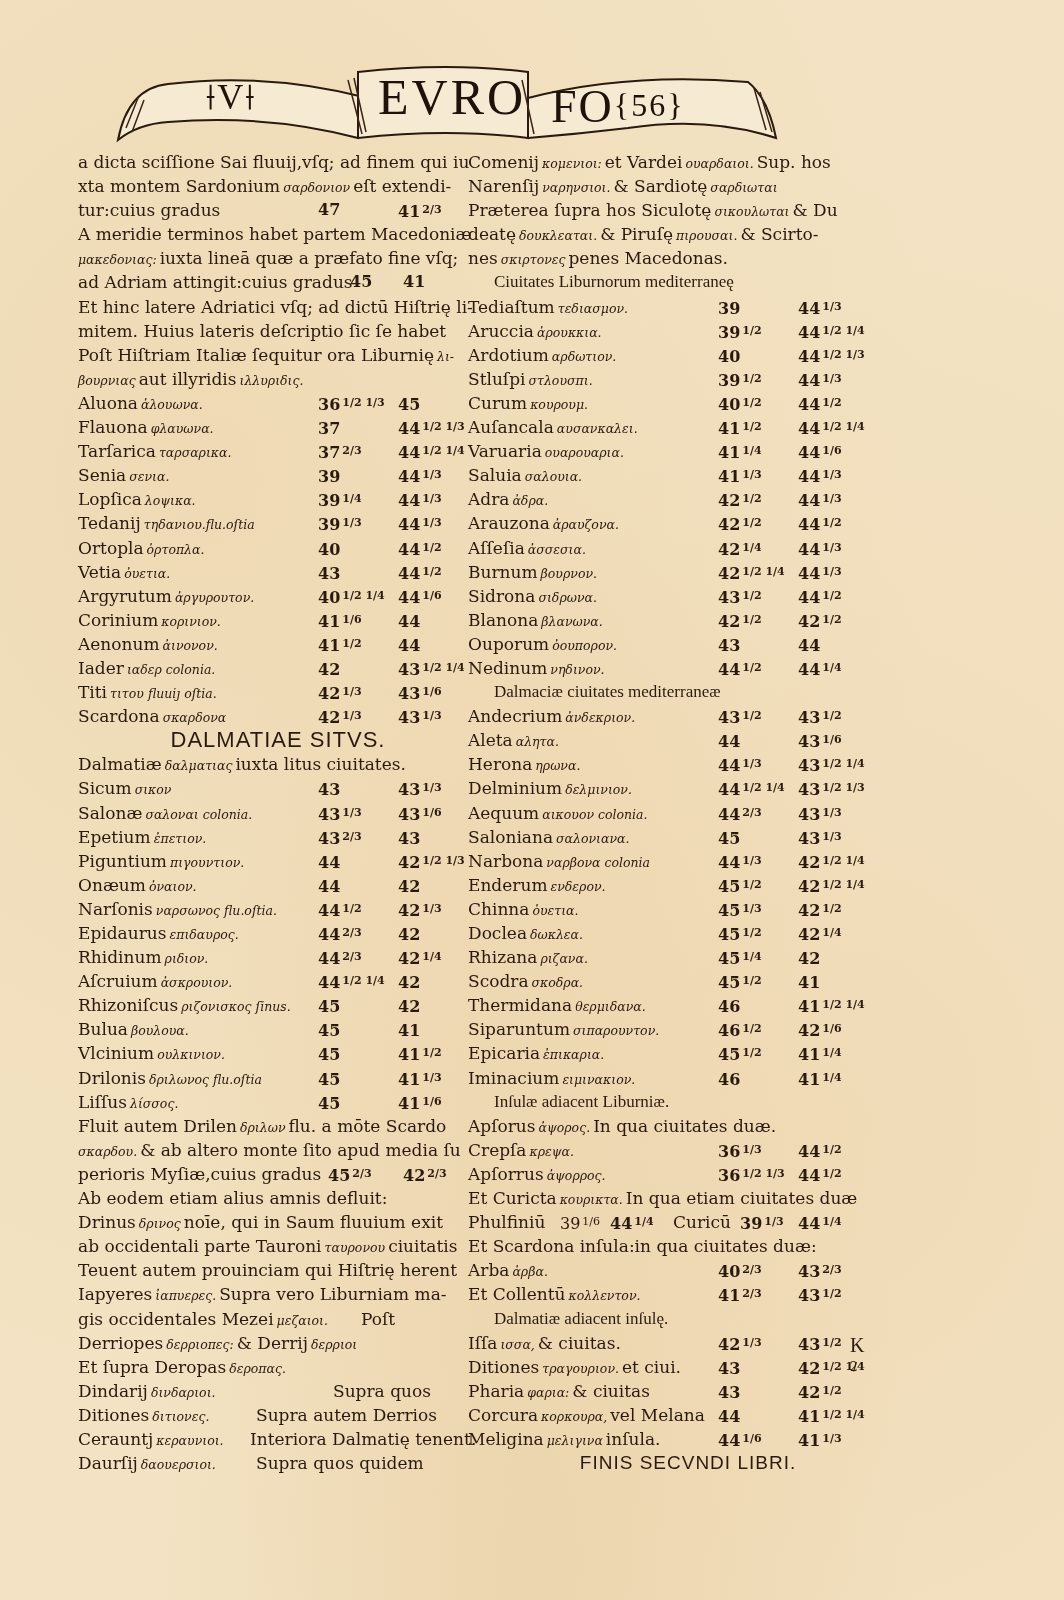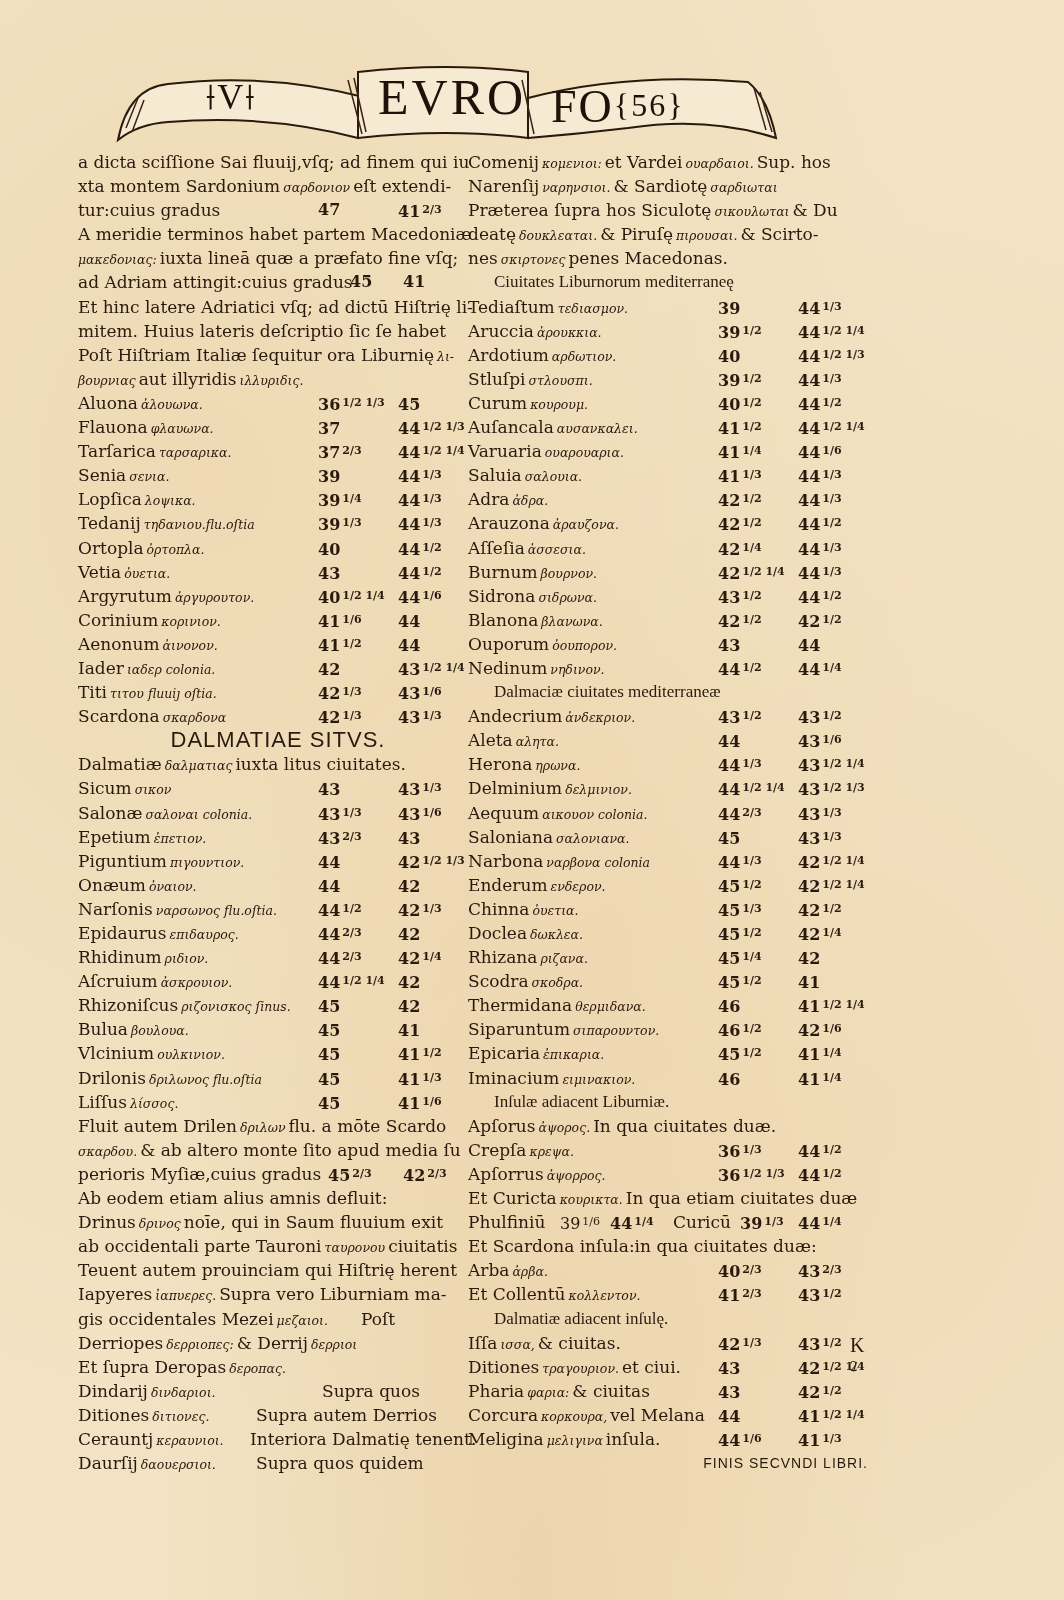"Supra quos" span { left: 244px -> 255px }
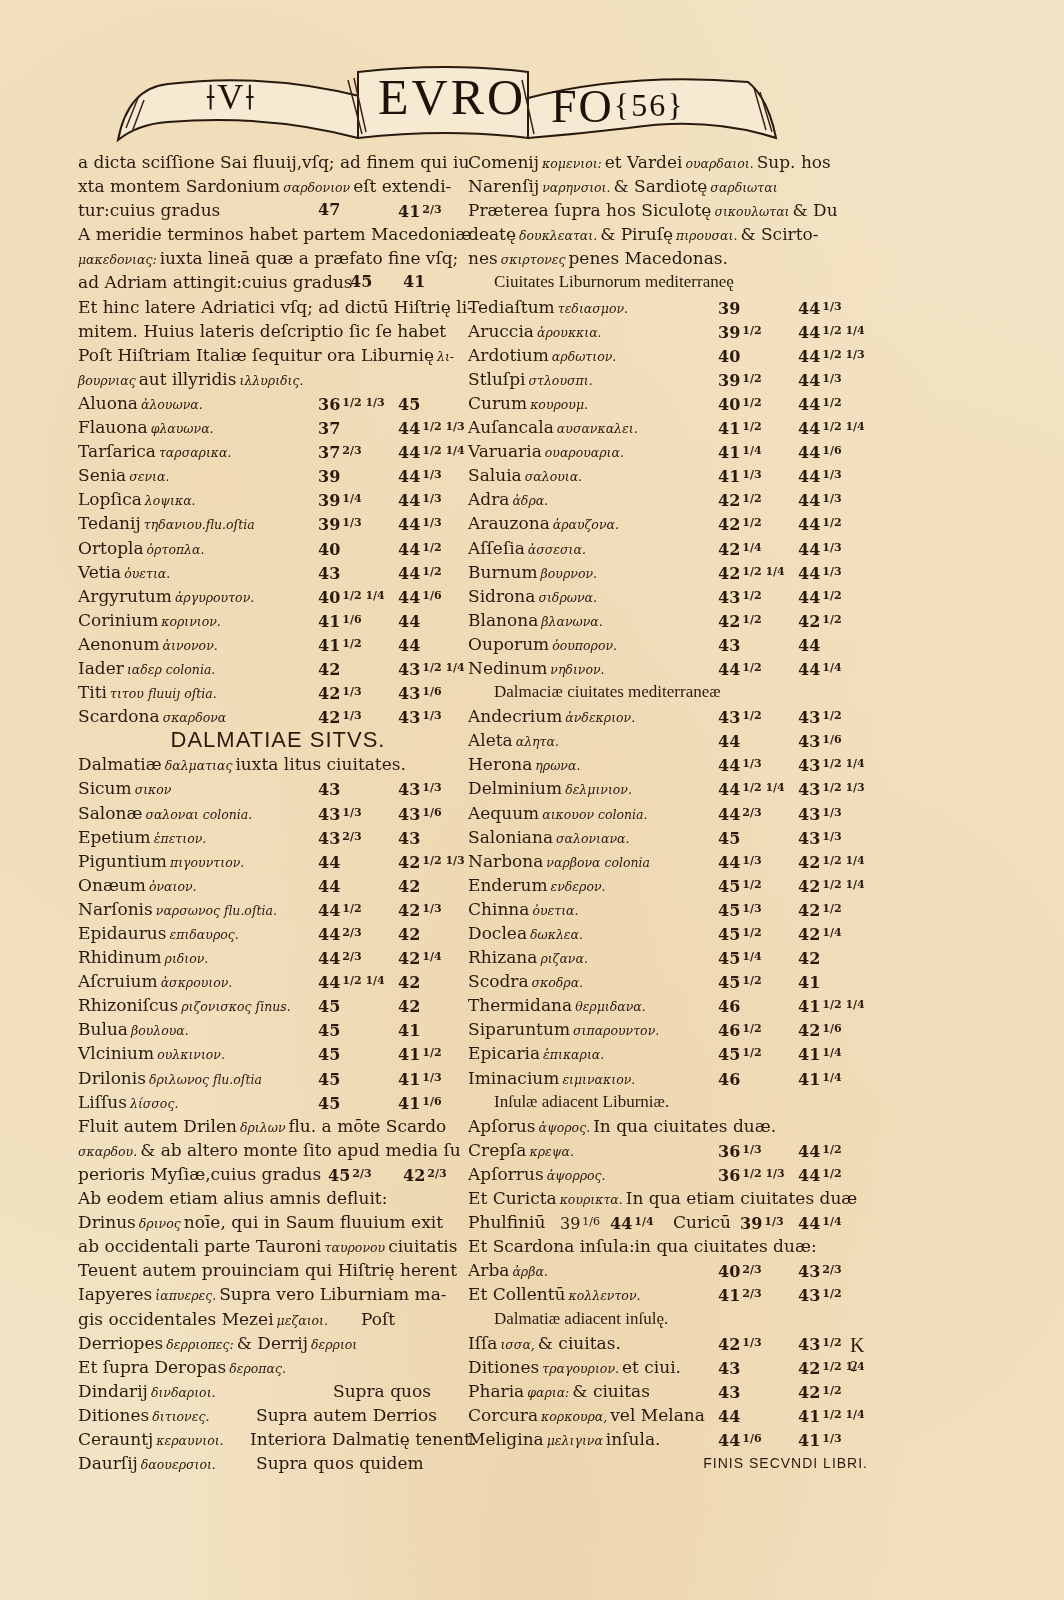"FINIS SECVNDI LIBRI." div.line { font-size: 14px -> 19px; text-align: right -> center }
